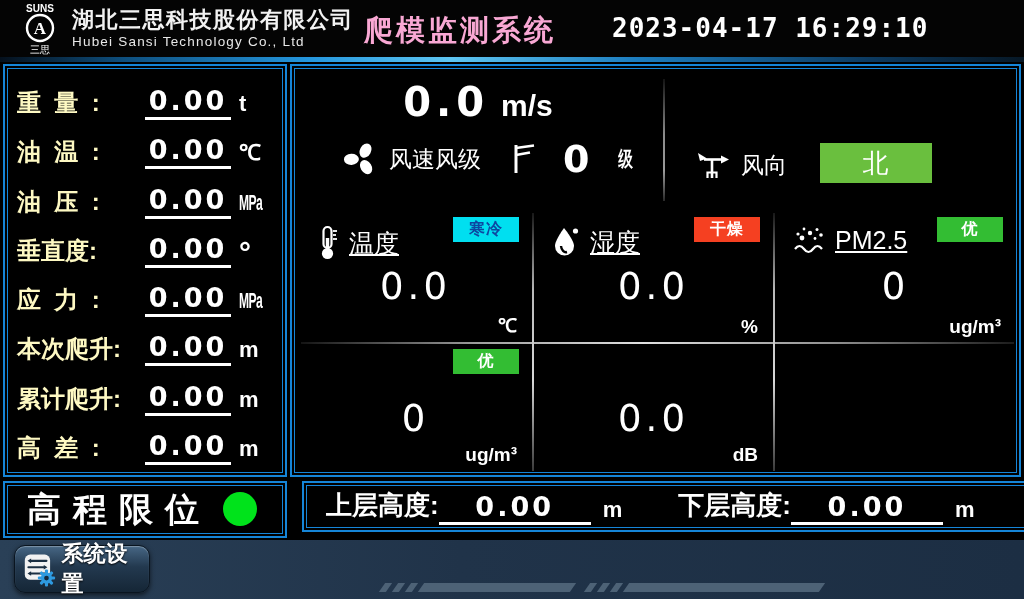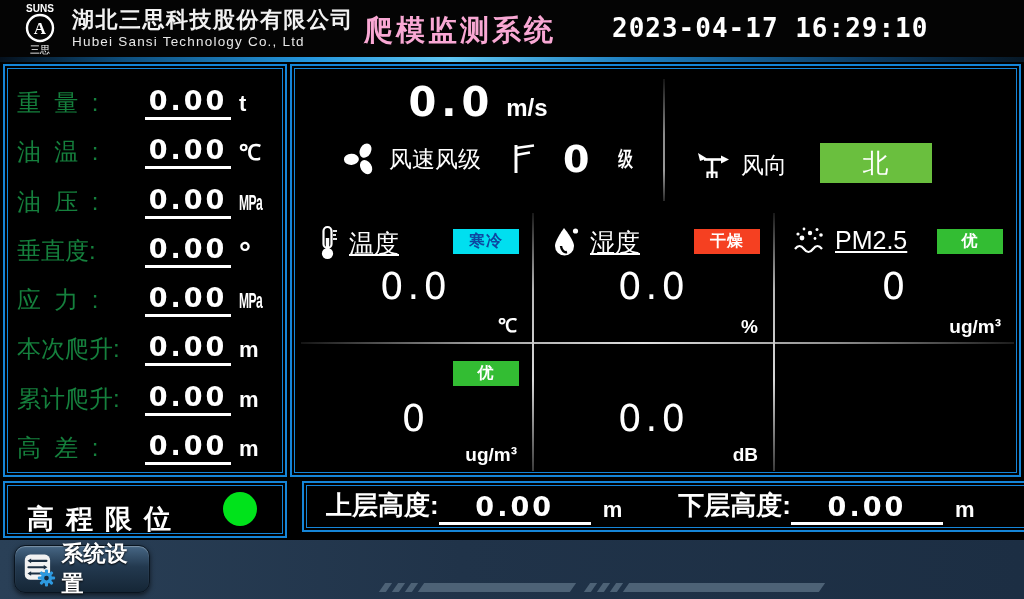"重 量 :" .llabel { color: #15803d -> #fef9c3; font-weight: normal -> bold }
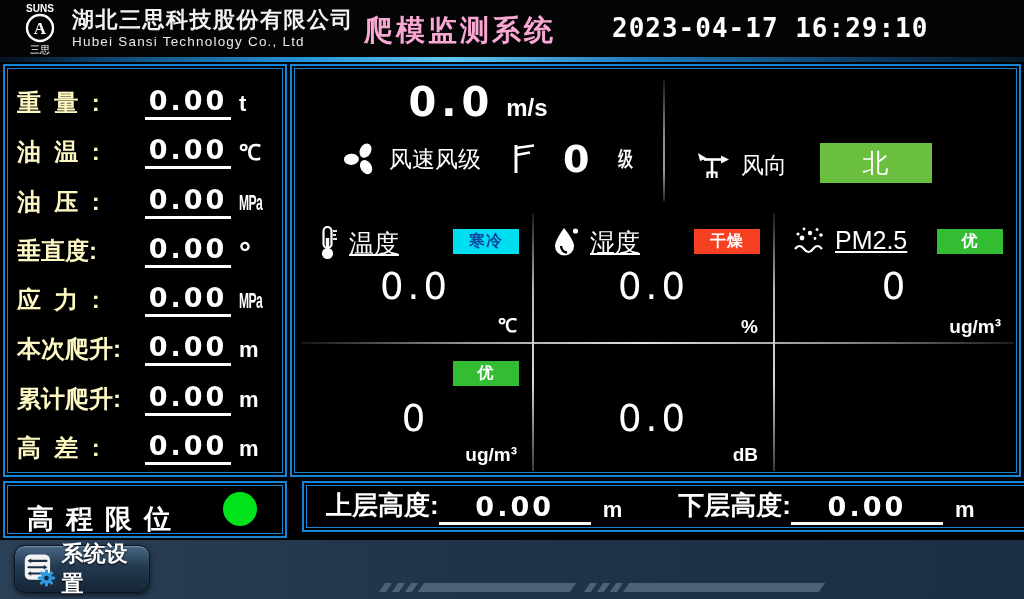"m/s" .big-unit { font-size: 24px -> 30px }
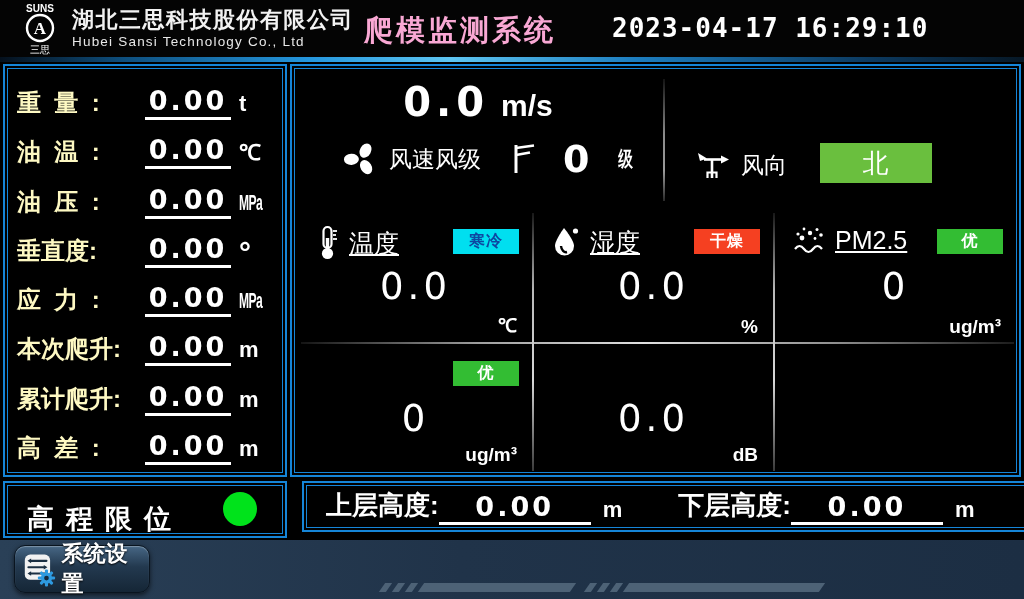"寒冷" .cbadge { top: 16px -> 4px }
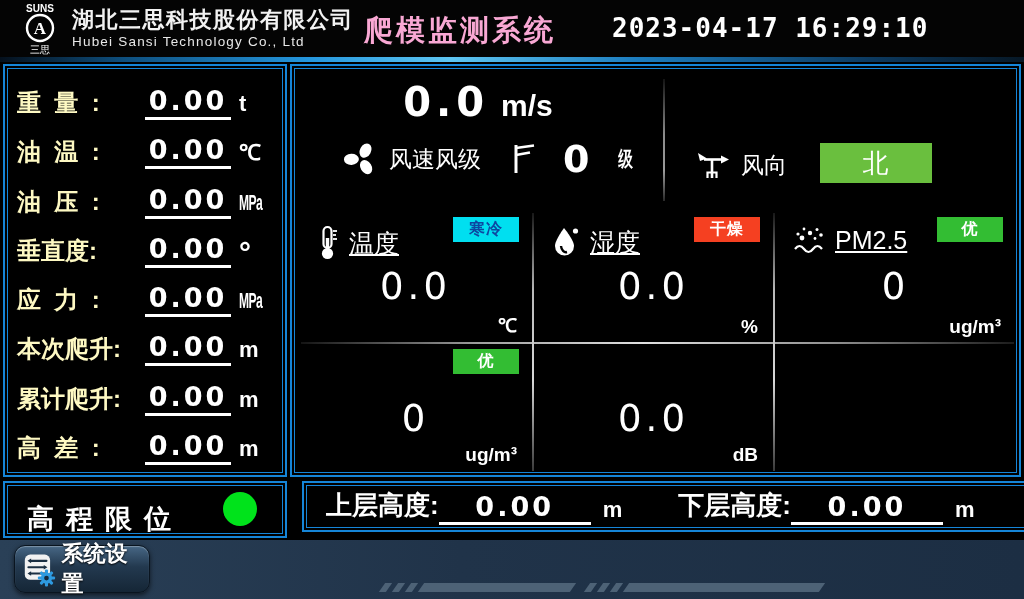"高程限位" .el-label { font-size: 27px -> 34px; top: 18px -> 4px }
